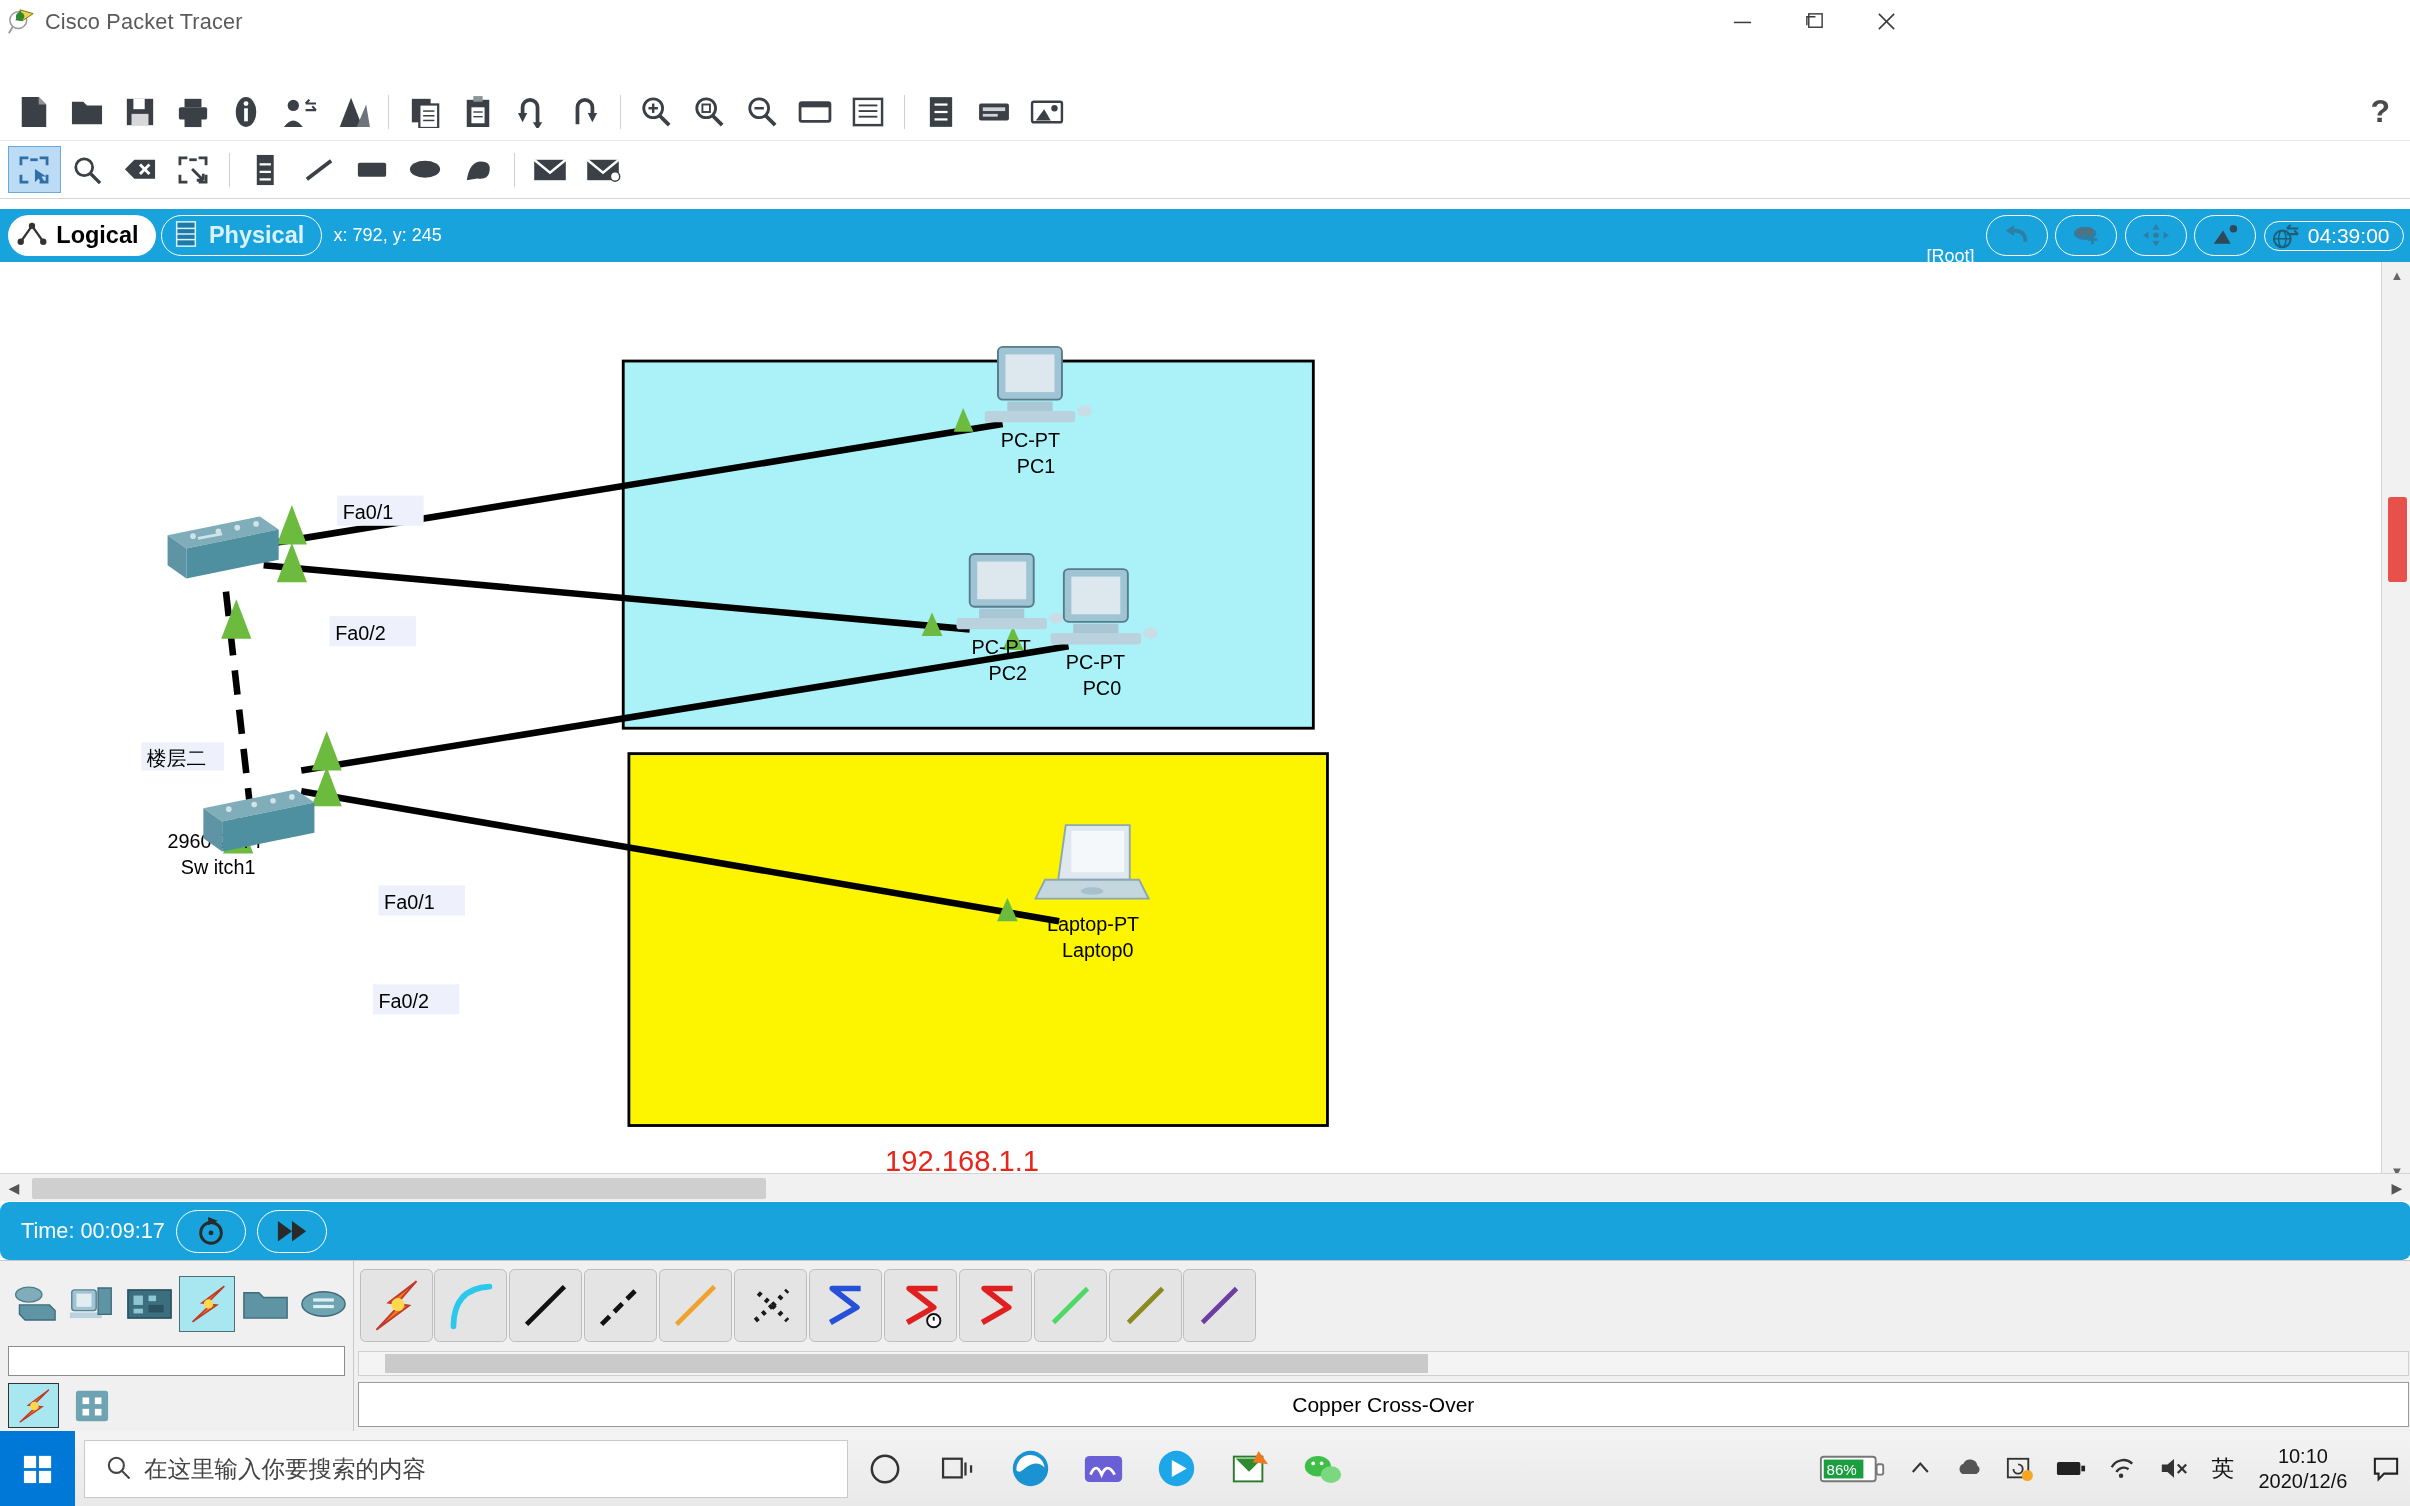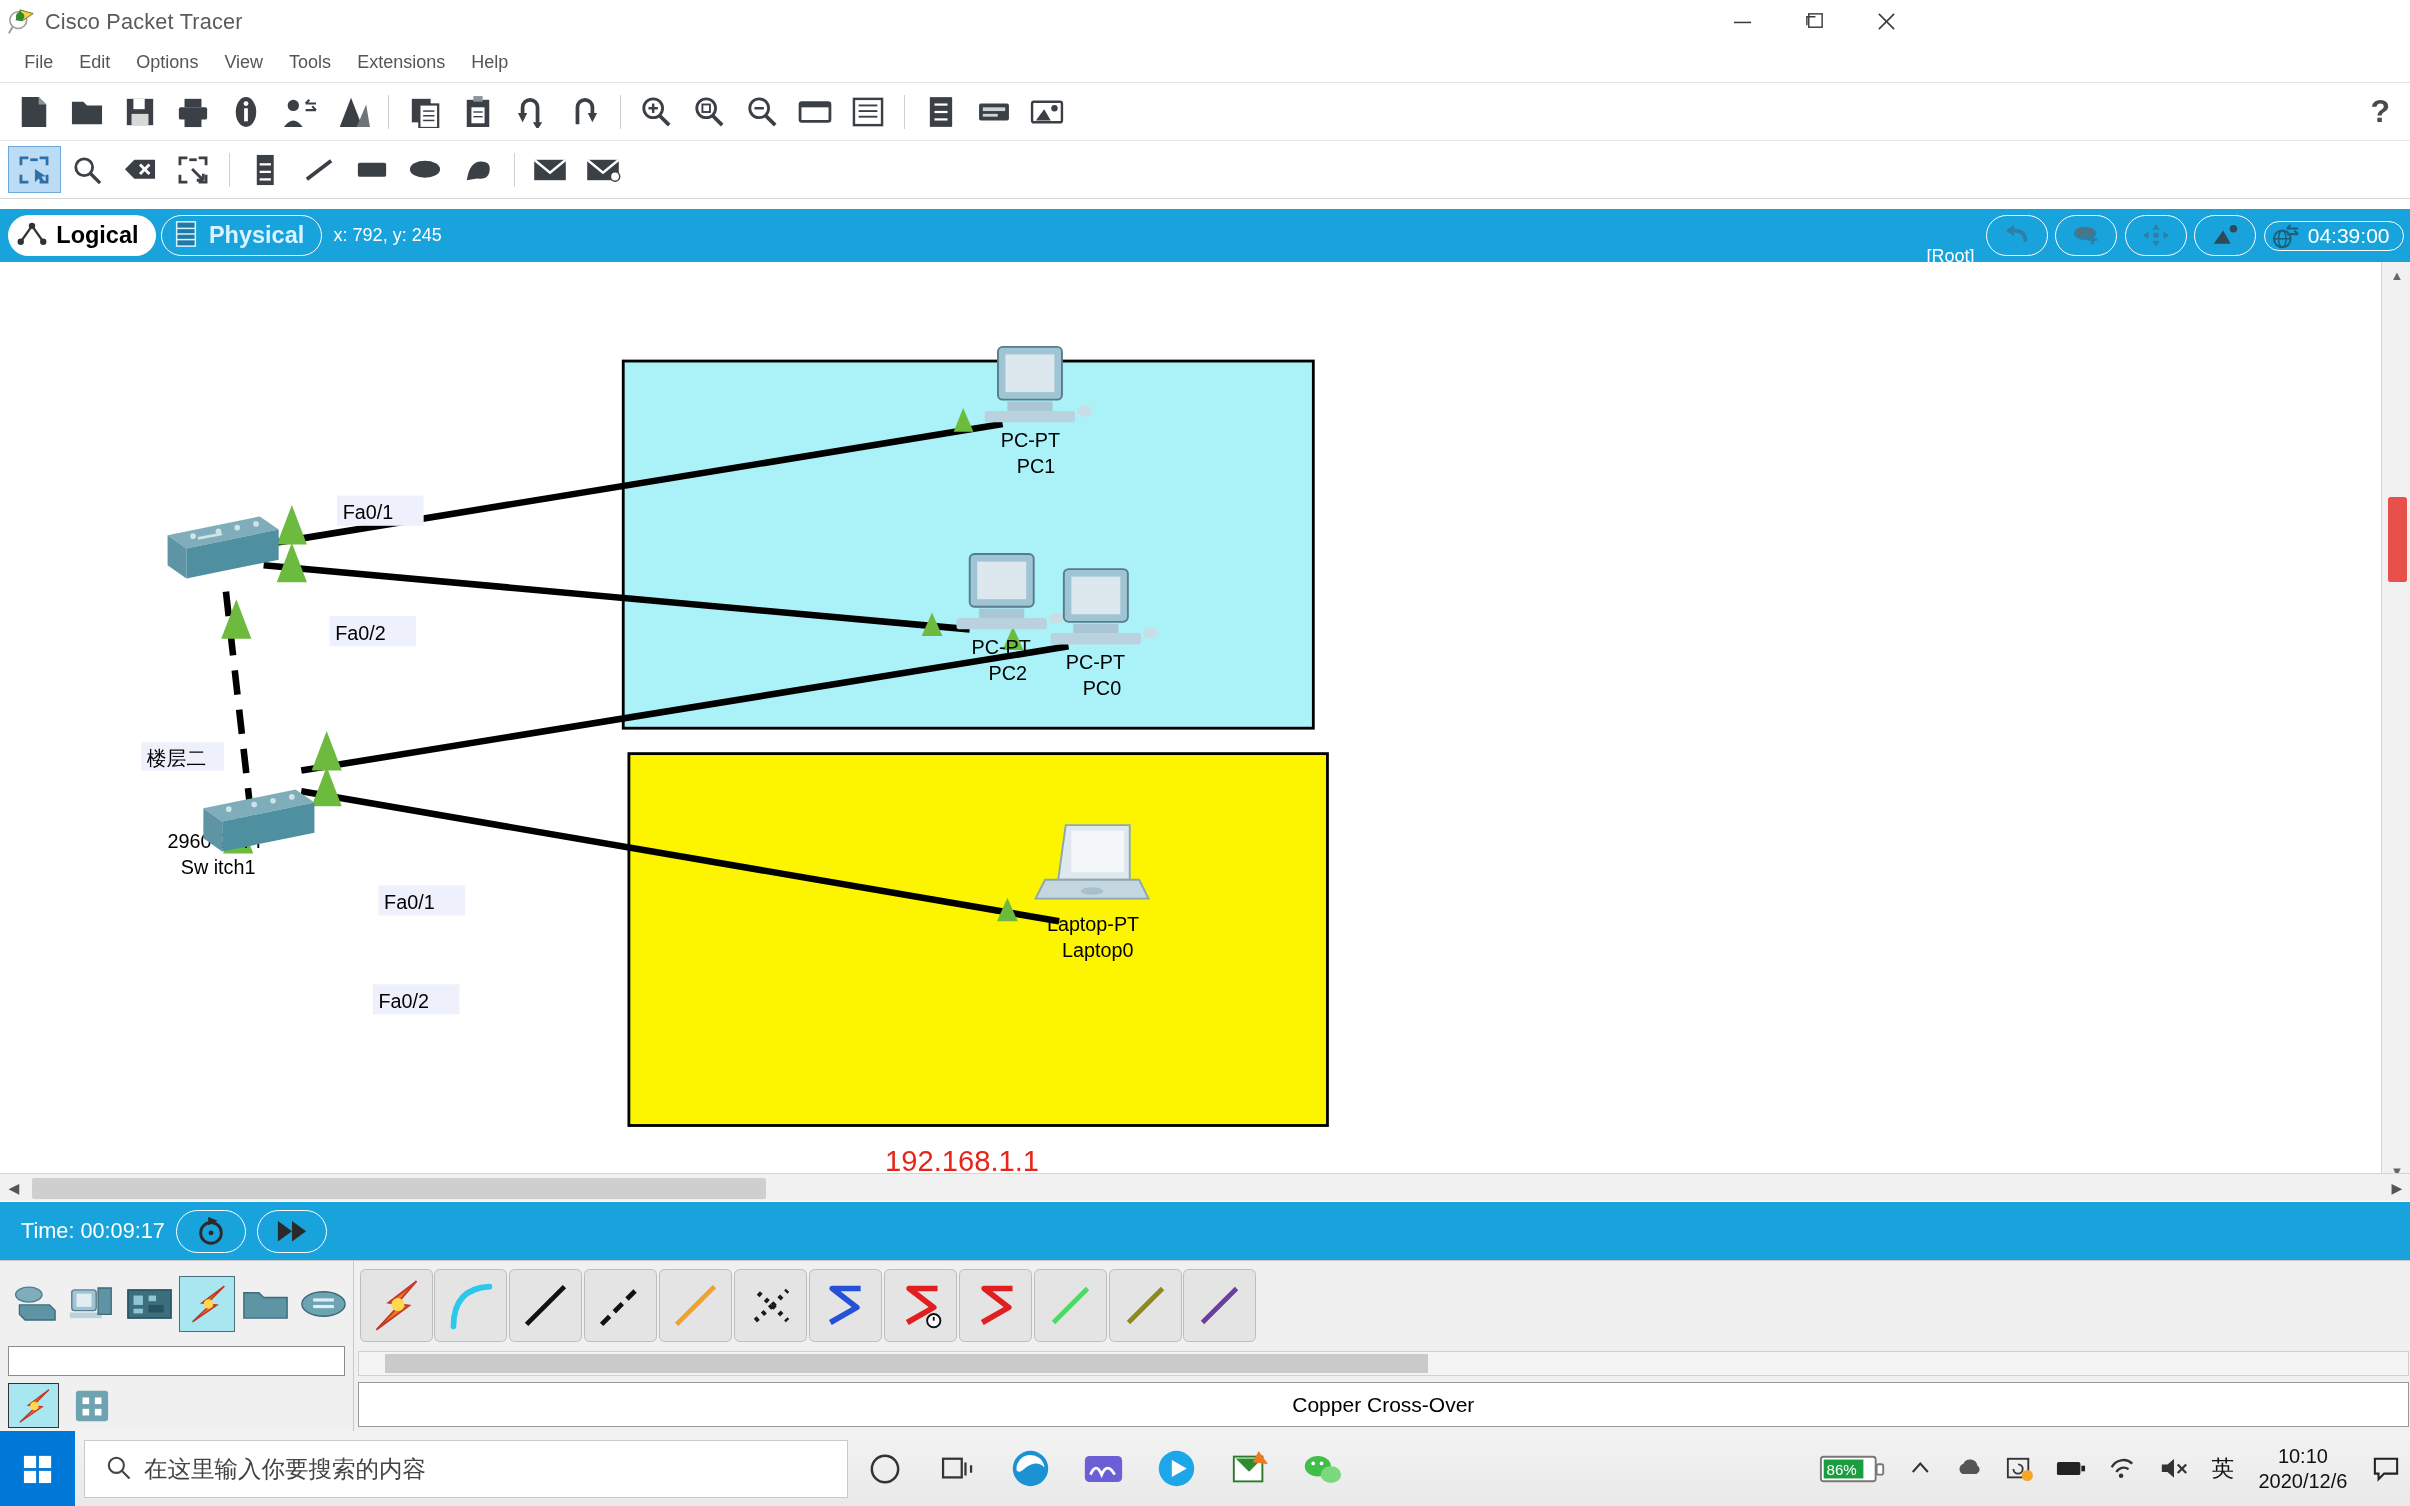"File" div.menubar { html: <div> <div>File</div> <div>Edit</div> <div>Options</div> <div>View</div> <div>Tools</div> <div>Extensions</div> <div>Help</div> </div> -> none }
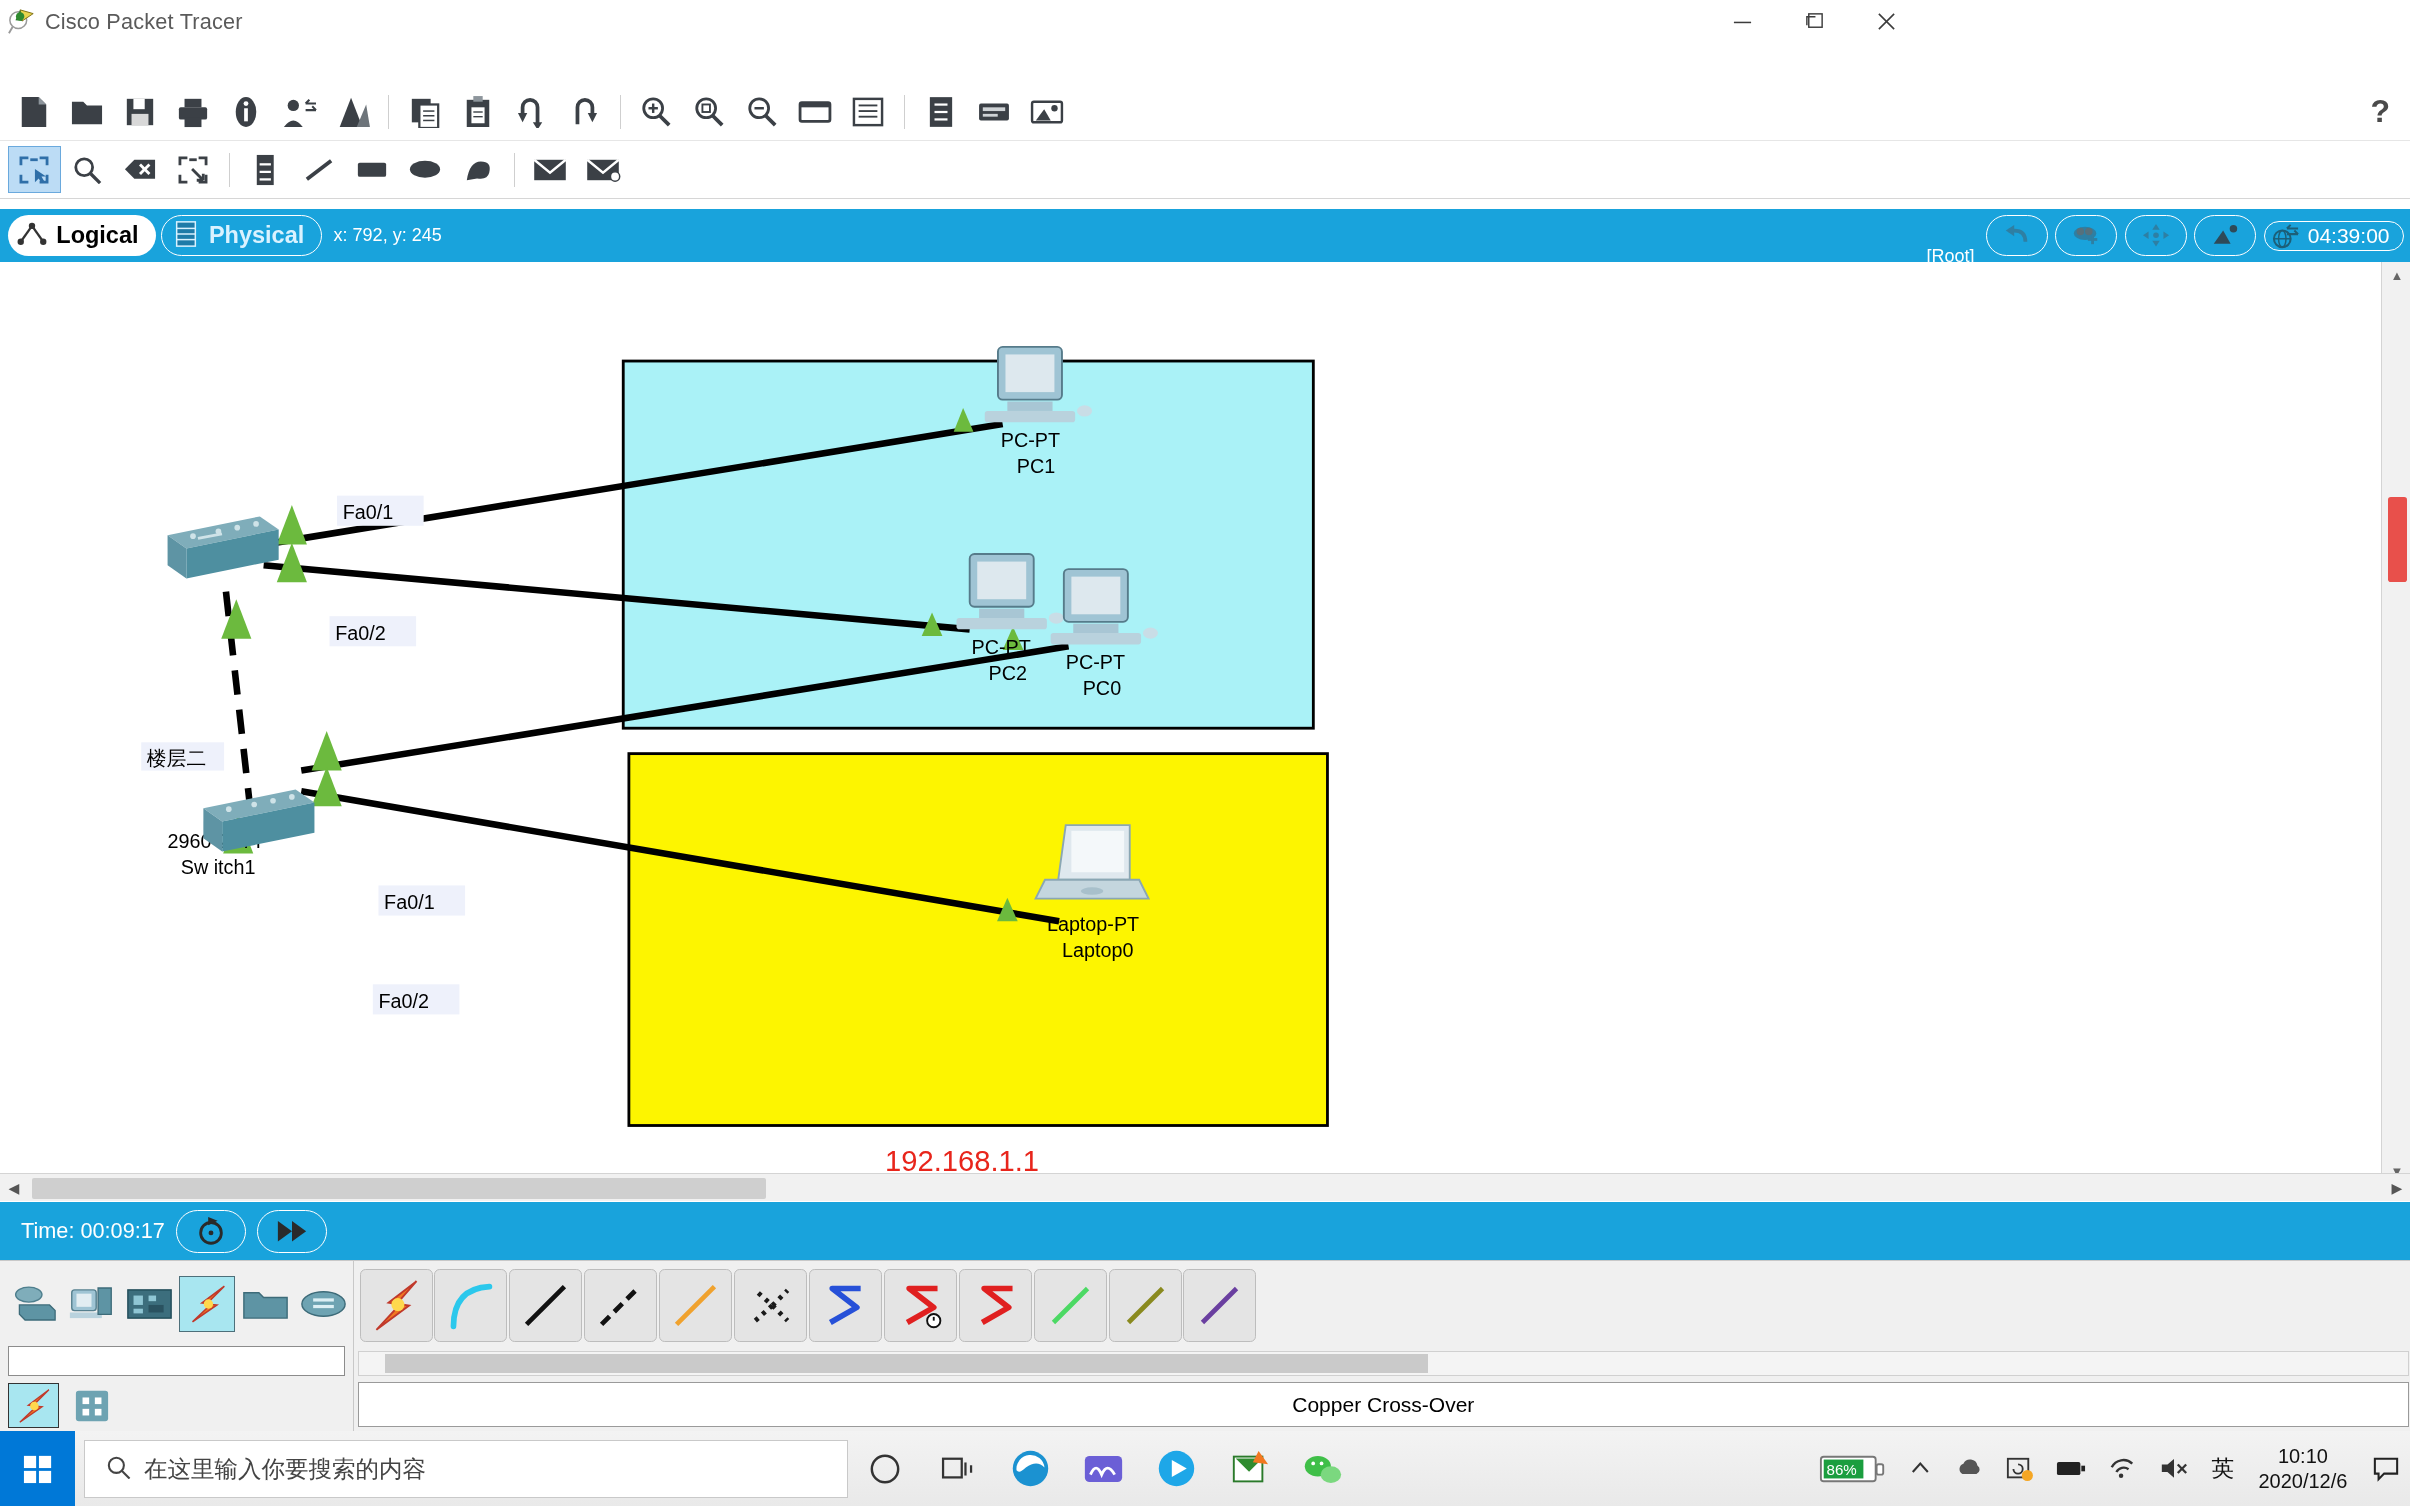"Time: 00:09:17" .rtbar { border-radius: none -> 9px }
